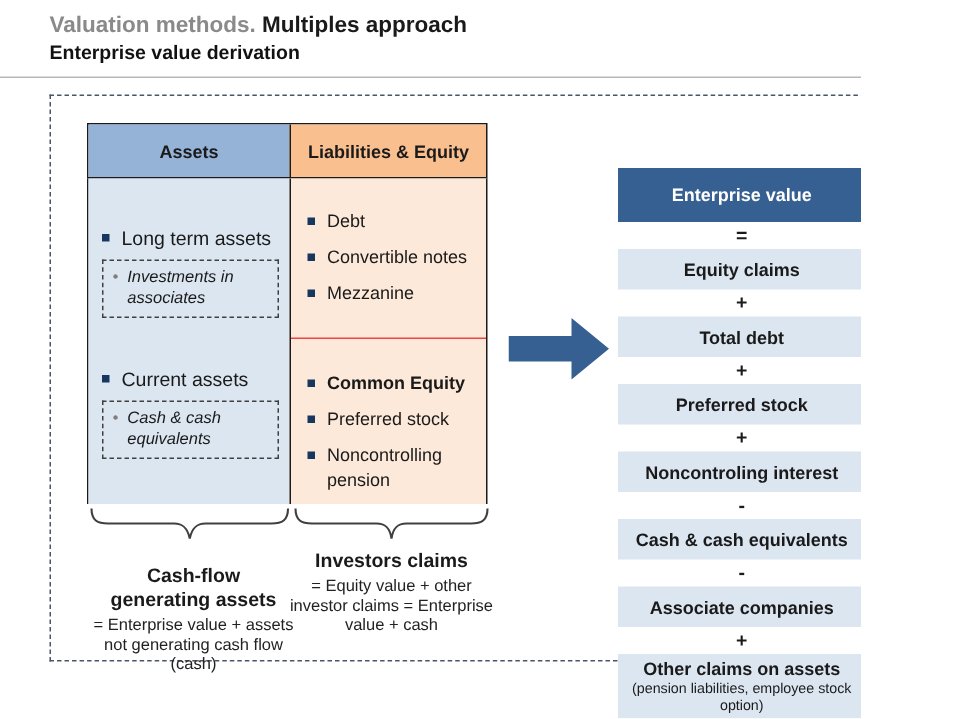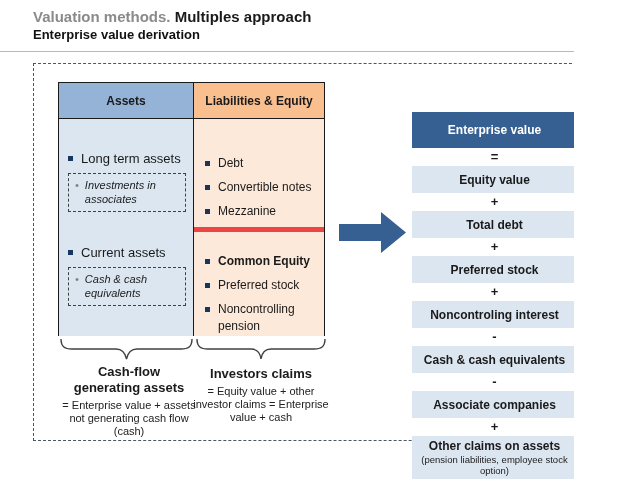"Debt" .liab-top { border-bottom: 5px solid #ef4444 -> 1px solid #ef4444; padding: 36px 4px 0 11px -> 20px 4px 0 11px }
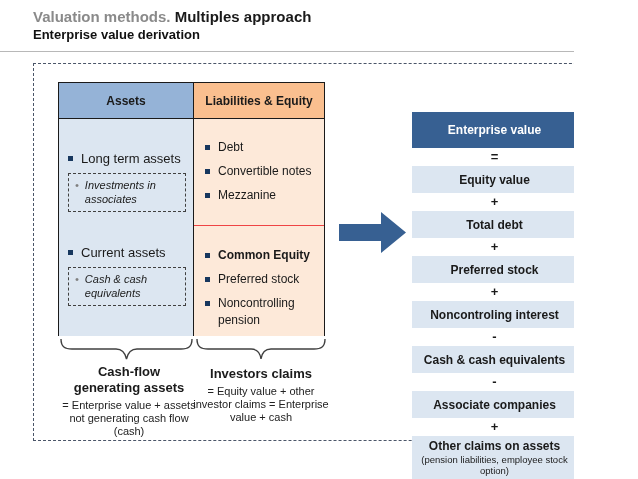"Equity value" span { text: value -> claims }
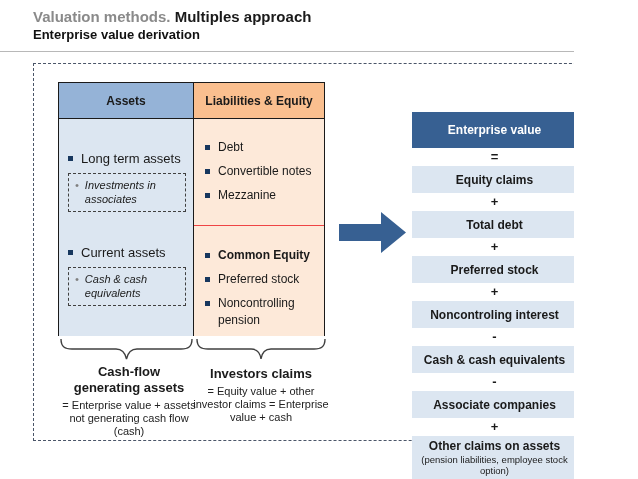"Cash-flow generating assets" .caption.cash { top: 364px -> 376px }
